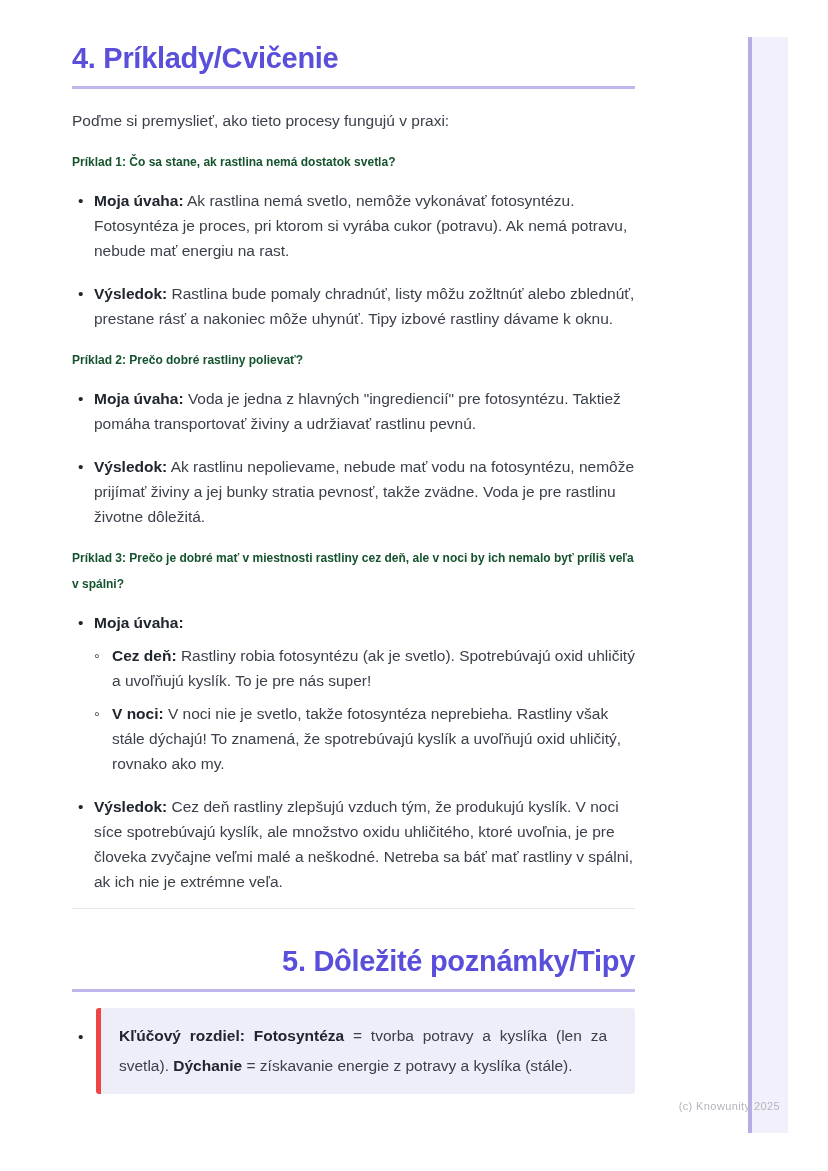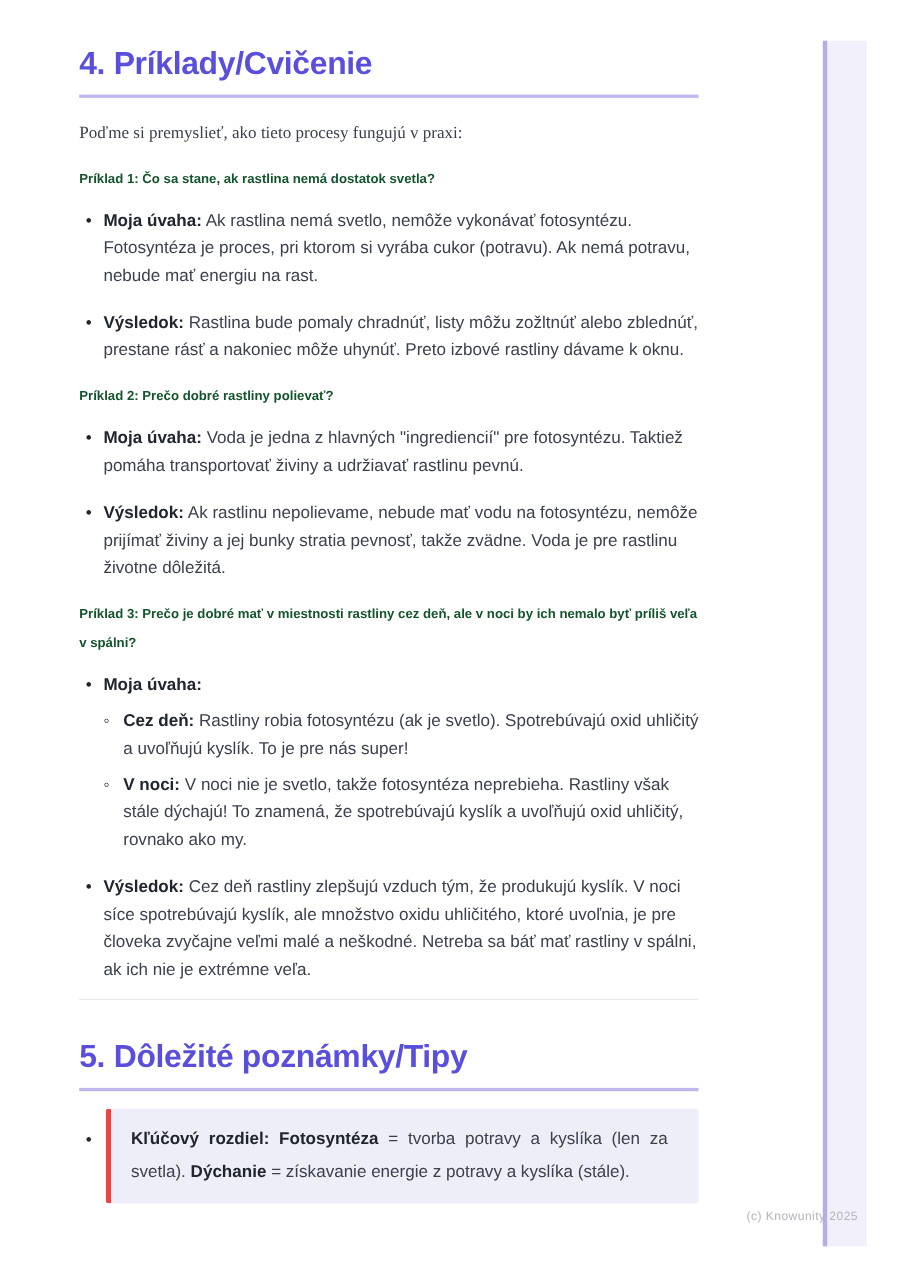"Poďme si premyslieť, ako tieto" .intro { font-family: Liberation Serif, serif -> none }
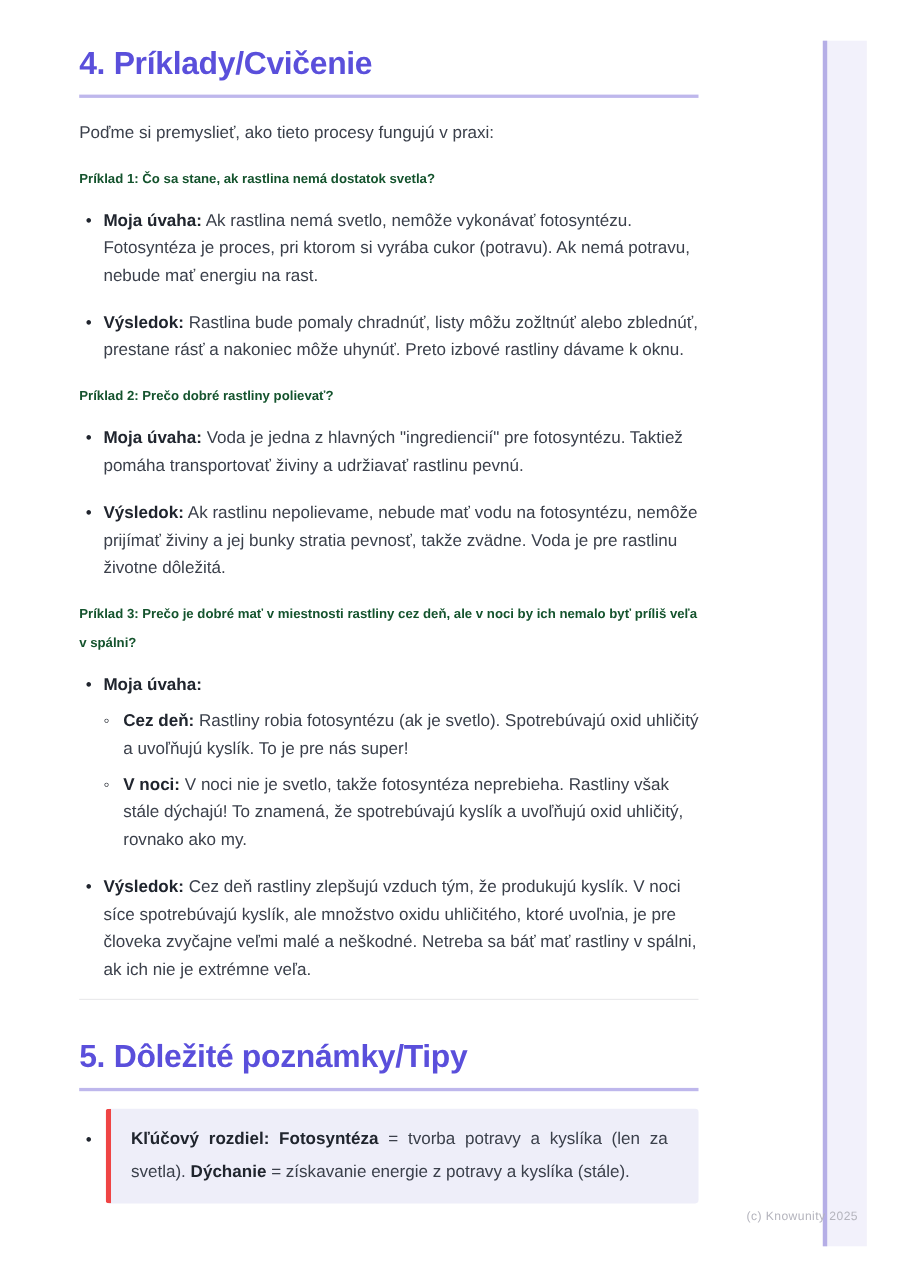"Rastlina bude pomaly chradnúť, listy" span { text: Preto -> Tipy }
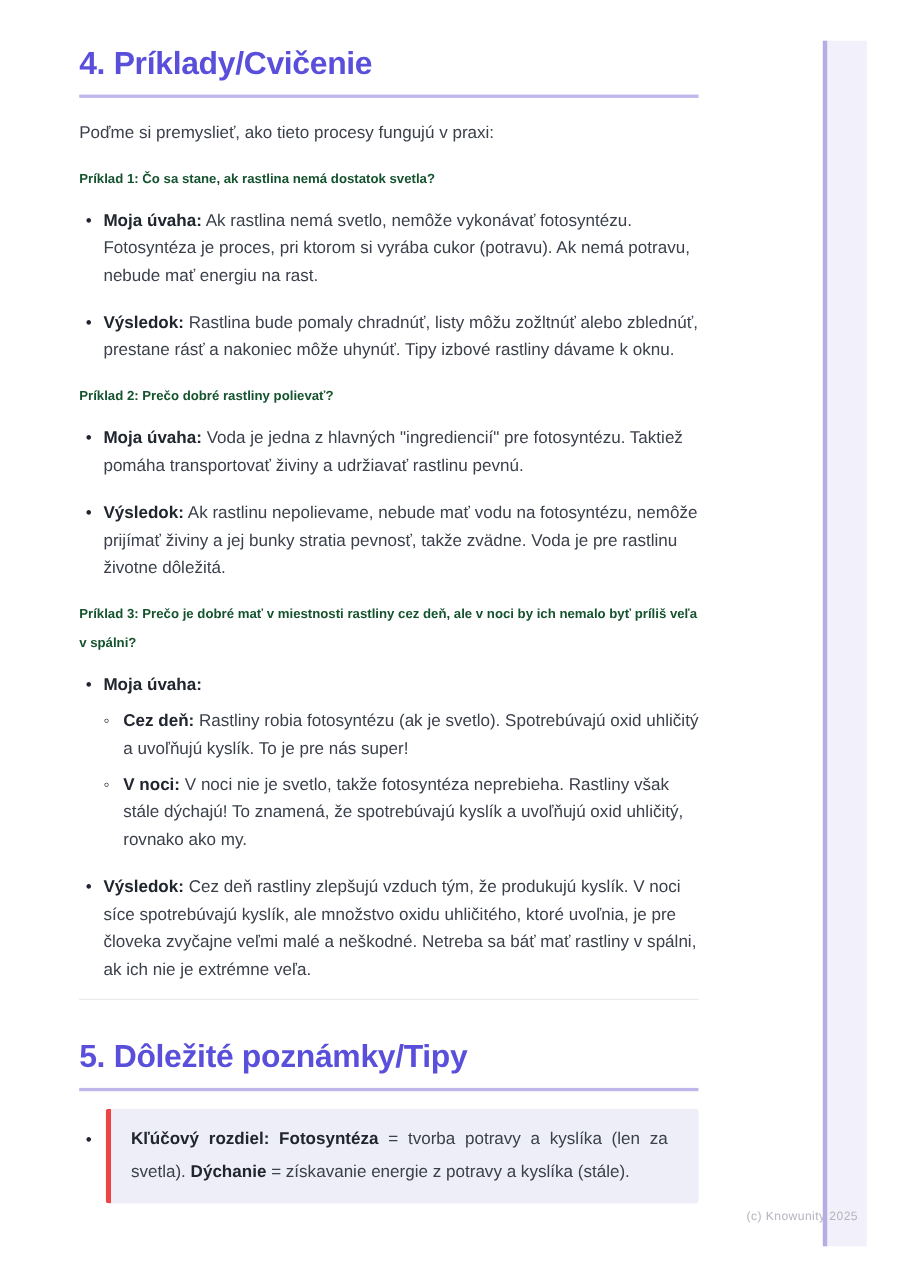"5. Dôležité poznámky/Tipy" .sec5-title { text-align: none -> right }
